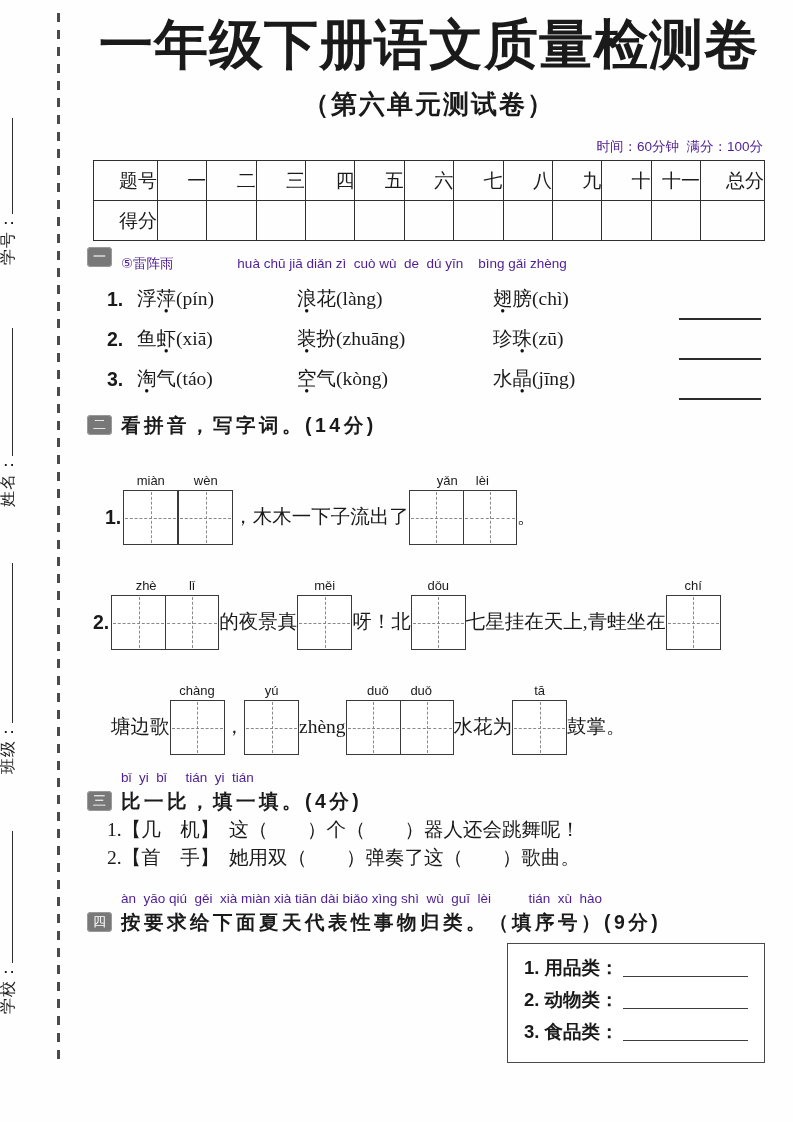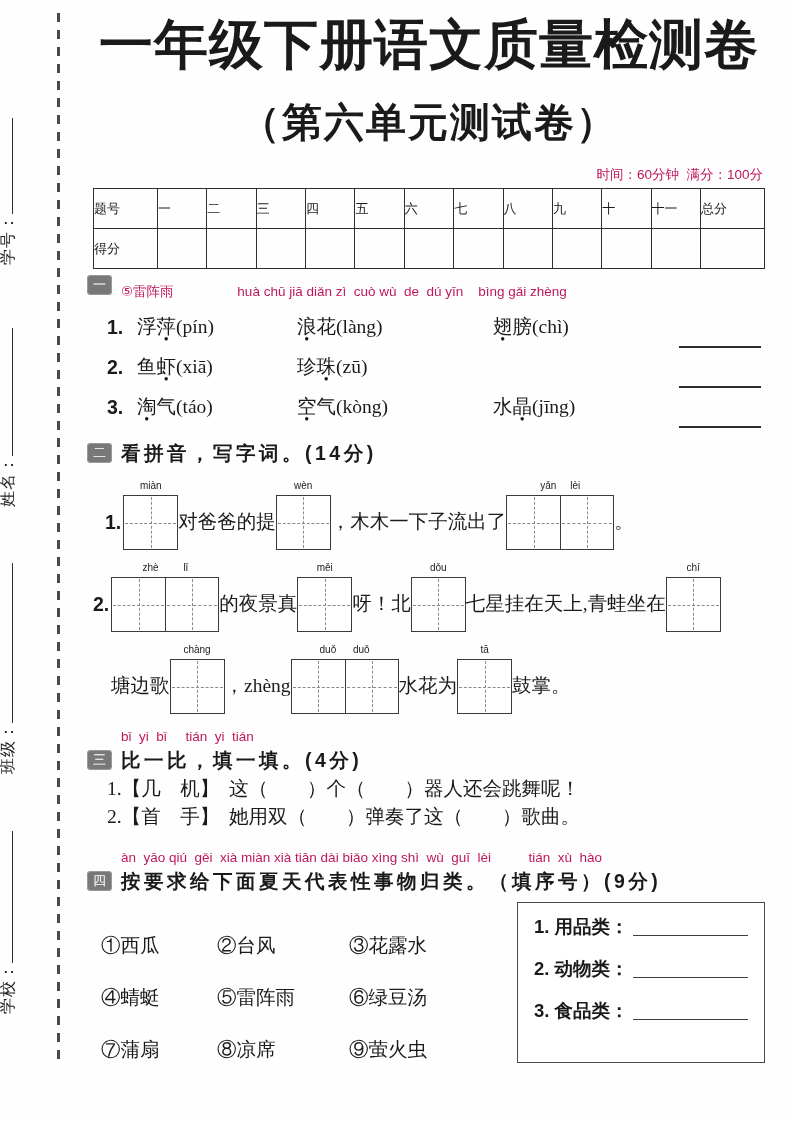"（第六单元测试卷）" .subtitle { font-size: 40px -> 26px; margin-top: 20px -> 12px }
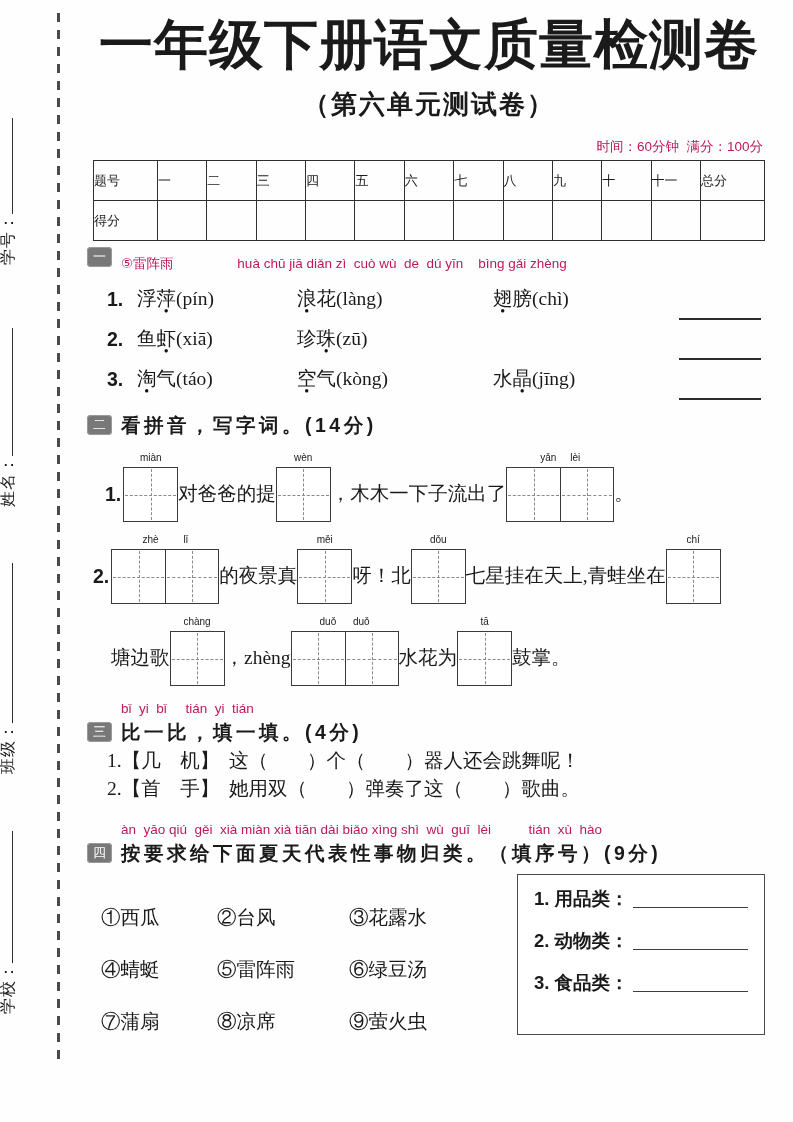"时间：60分钟 满分：100分" .py-line { color: #be185d -> #4c1d95 }
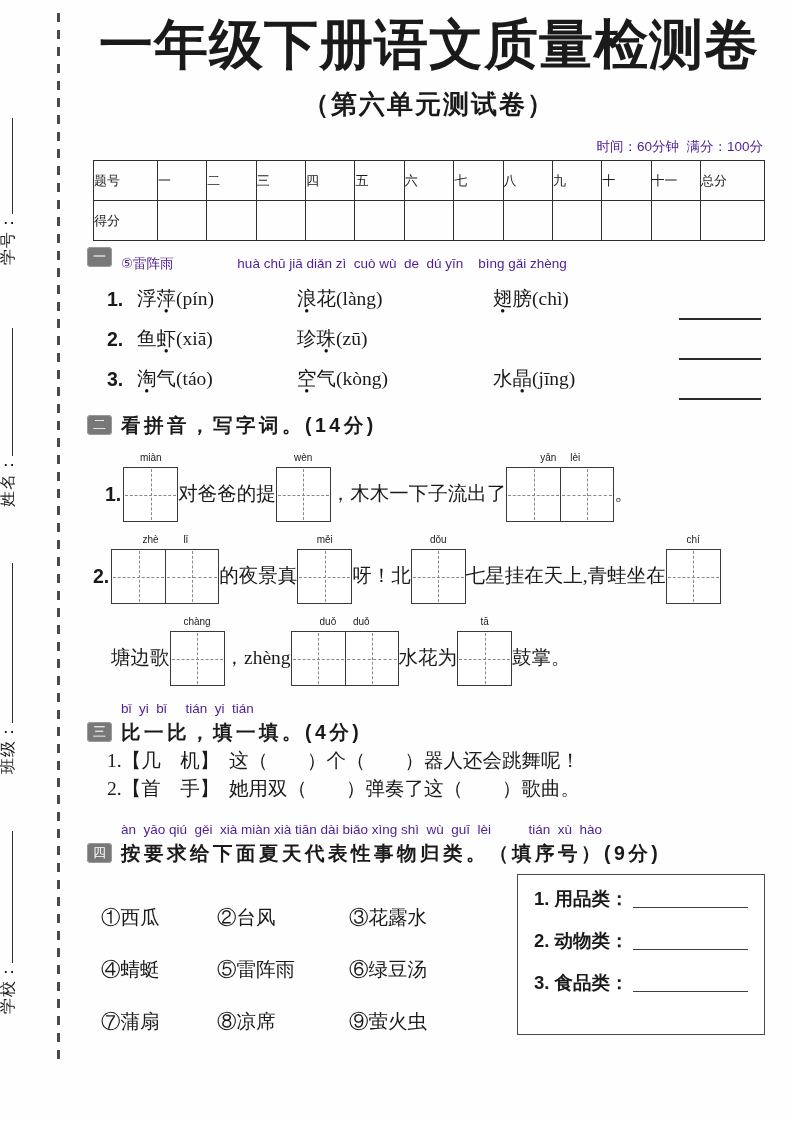"题号" table.score td { font-size: 13px -> 19px; text-align: left -> right }
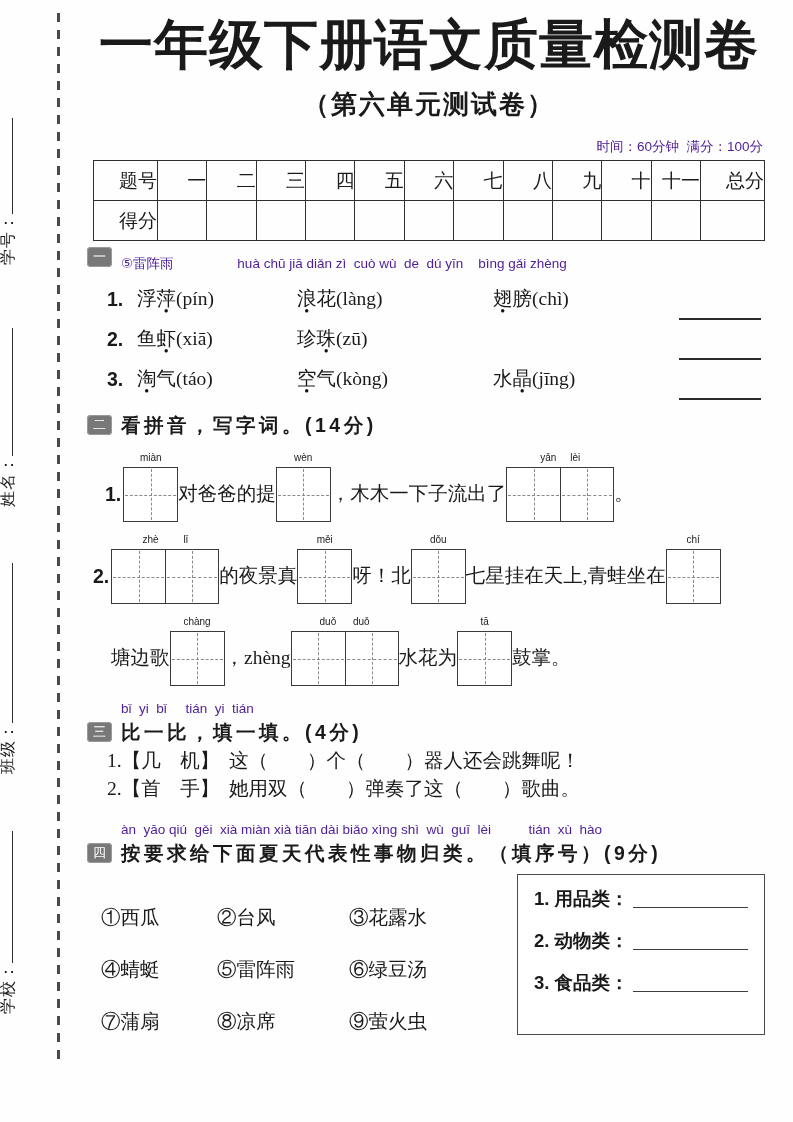"装扮(zhuāng)" span.g2 { html: none -> <span><span></span><span>装</span><span>扮(zhuāng)</span></span> }
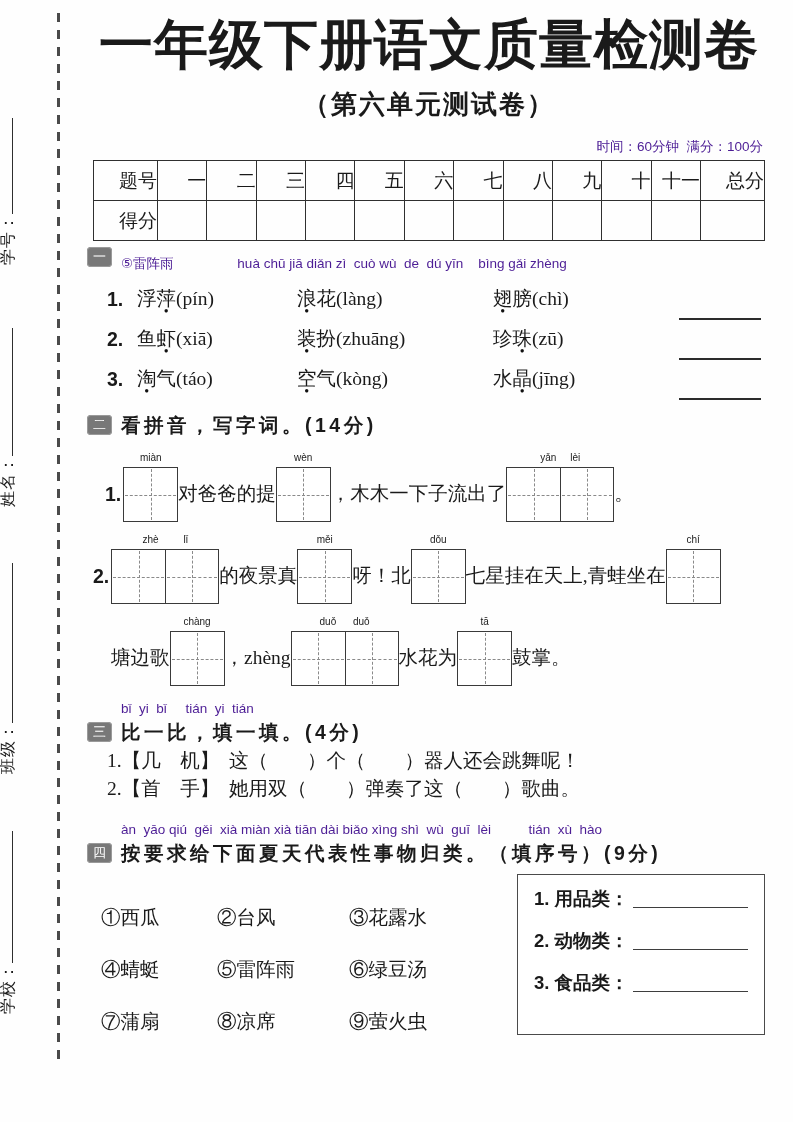"miàn" .py { font-size: 10px -> 13px; margin-top: none -> 23px }
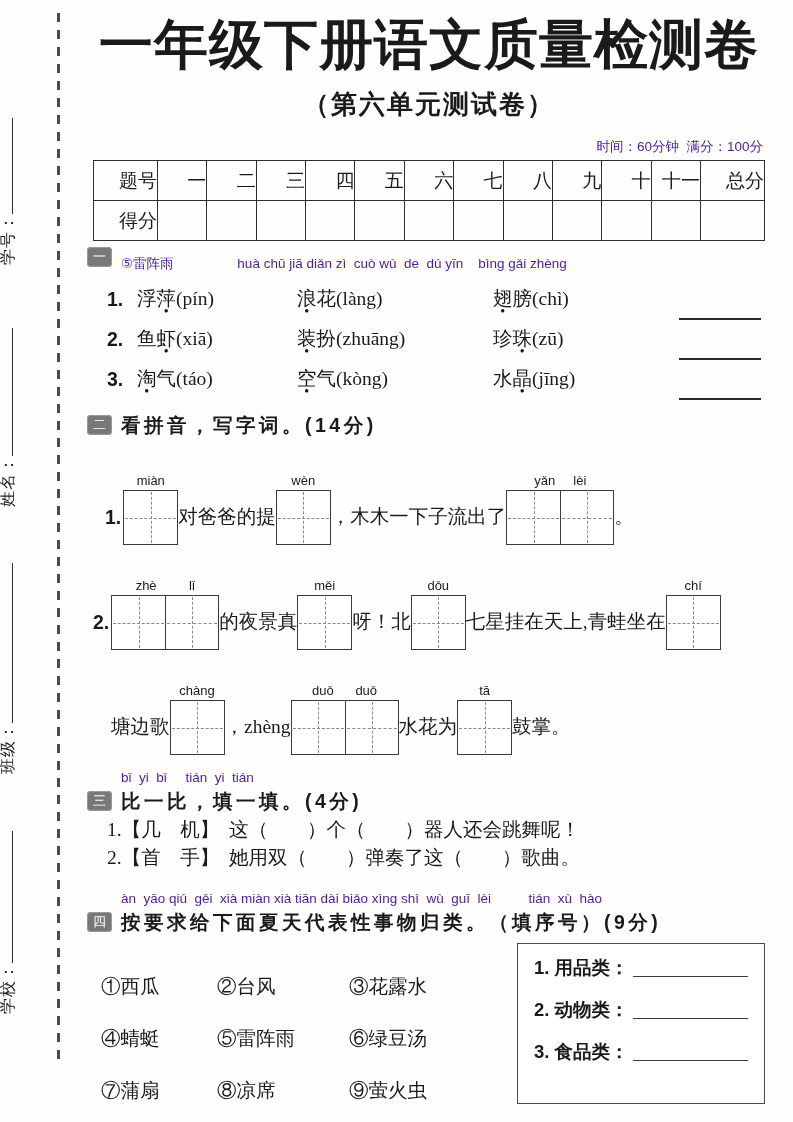"对爸爸的提" span.seg { html: <span>对爸爸的提</span> -> none }
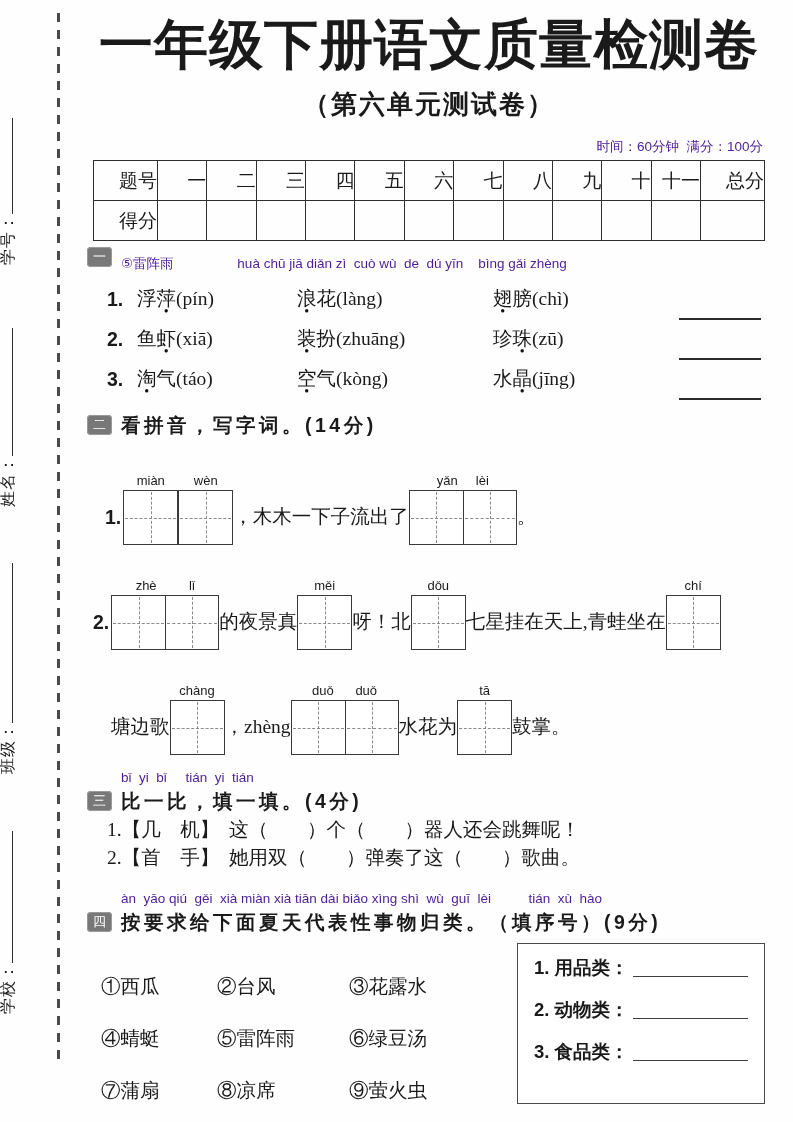"yú" span.pyu { html: none -> <span> <span>yú</span> <span> <span></span> </span> </span> }
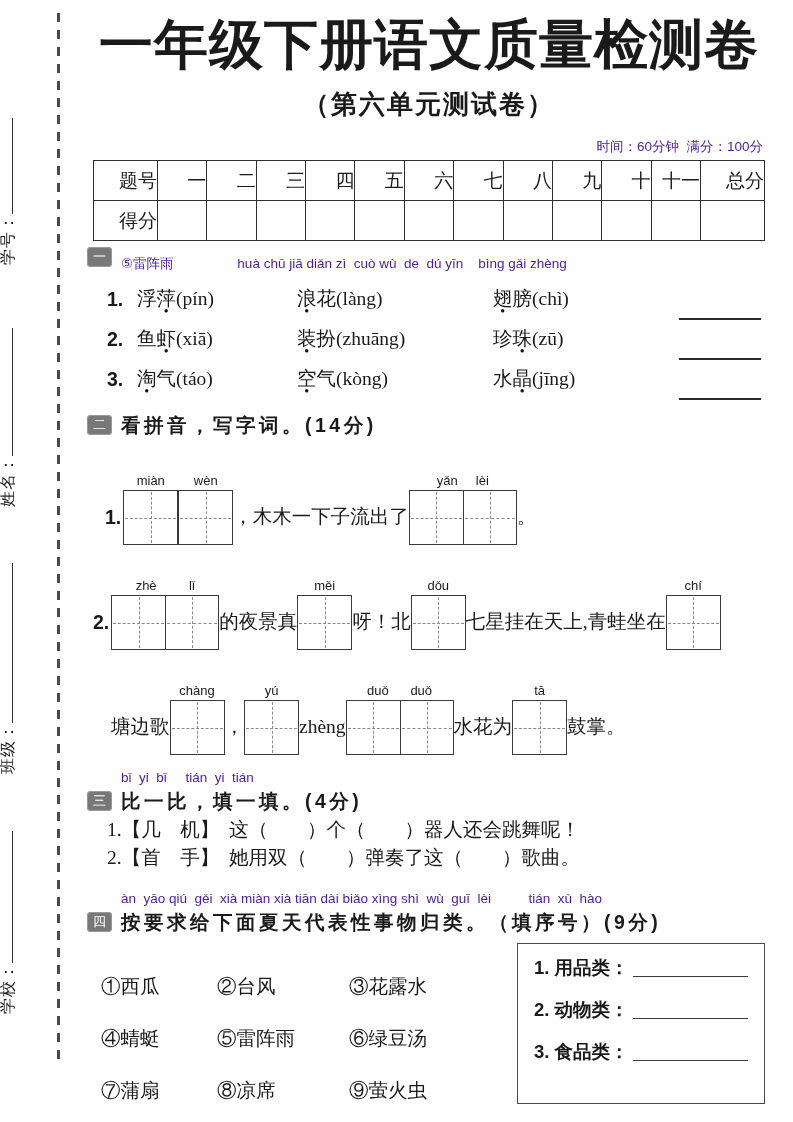"1. 用品类：" .q4box { gap: 18px -> 8px }
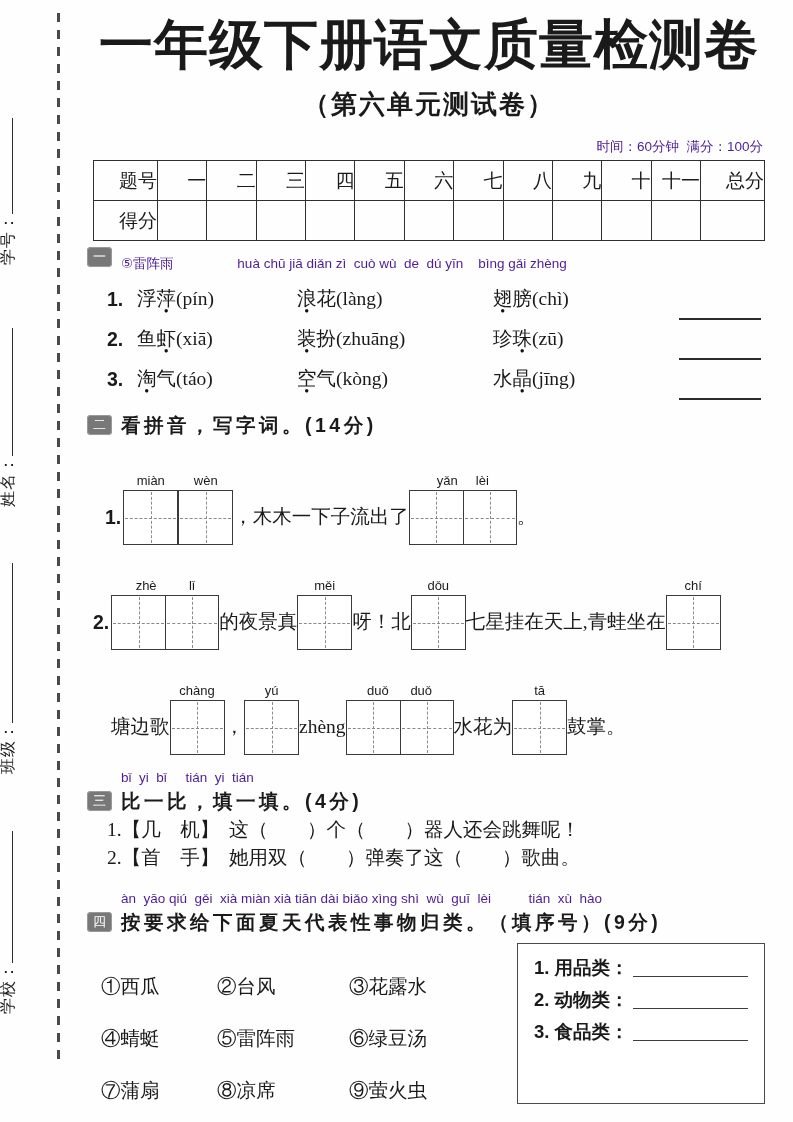"①西瓜" div.q4items { html: <div> <span>①西瓜</span> <span>②台风</span> <span>③花露水</span> <span>④蜻蜓</span> <span>⑤雷阵雨</span> <span>⑥绿豆汤</span> <span>⑦蒲扇</span> <span>⑧凉席</span> <span>⑨萤火虫</span> </div> -> none }
